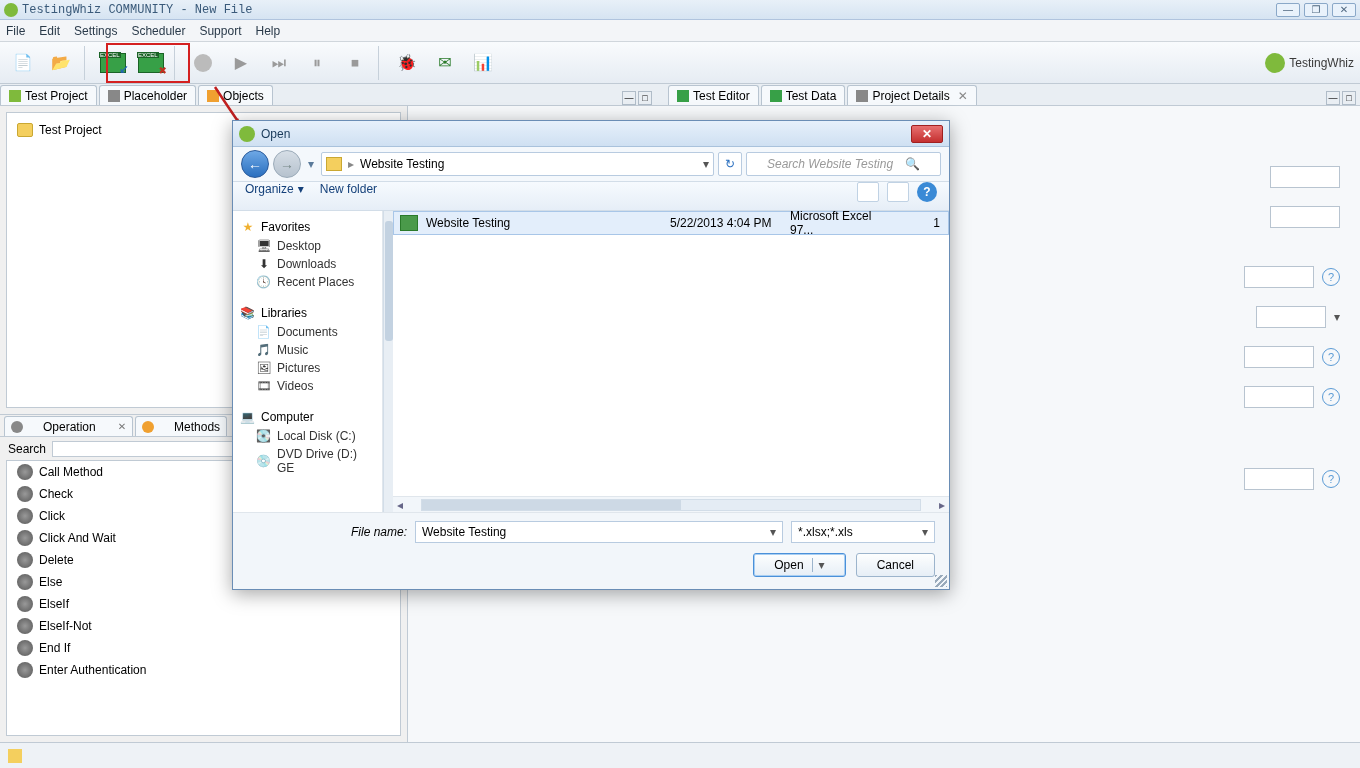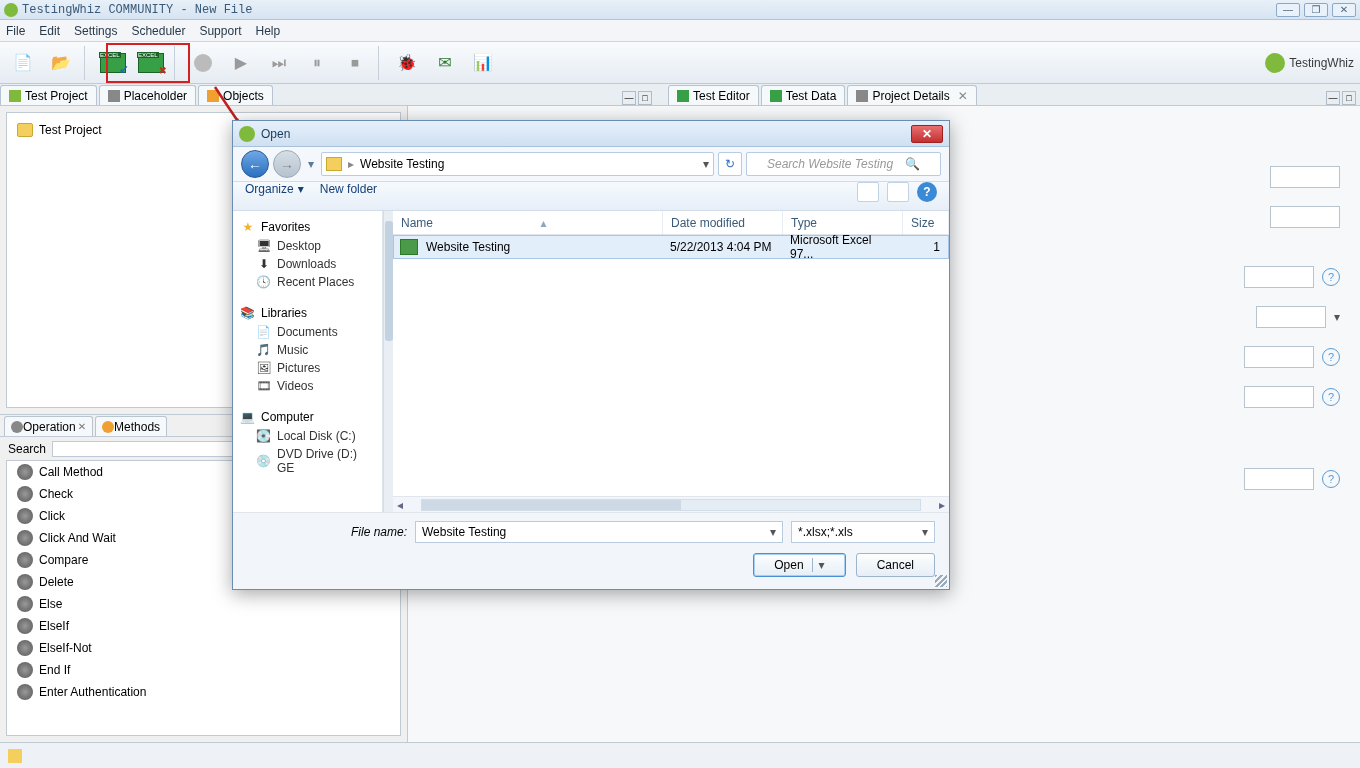"Name" div.colhdr { html: <div> <div> <span>Name</span> <span>▴</span> </div> <div>Date modified</div> <div>Type</div> <div>Size</div> </div> -> none }
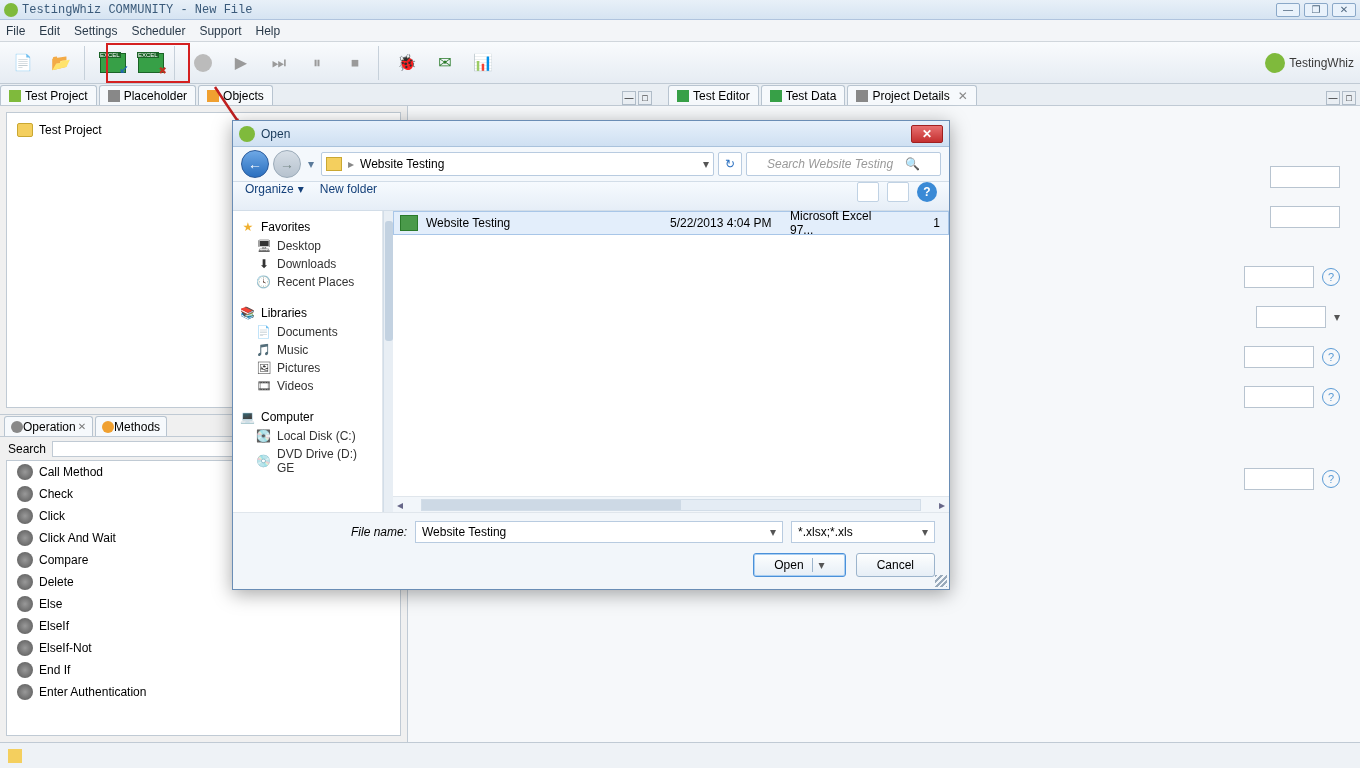"Operation" .optabs .tab { gap: 0 -> 20px }
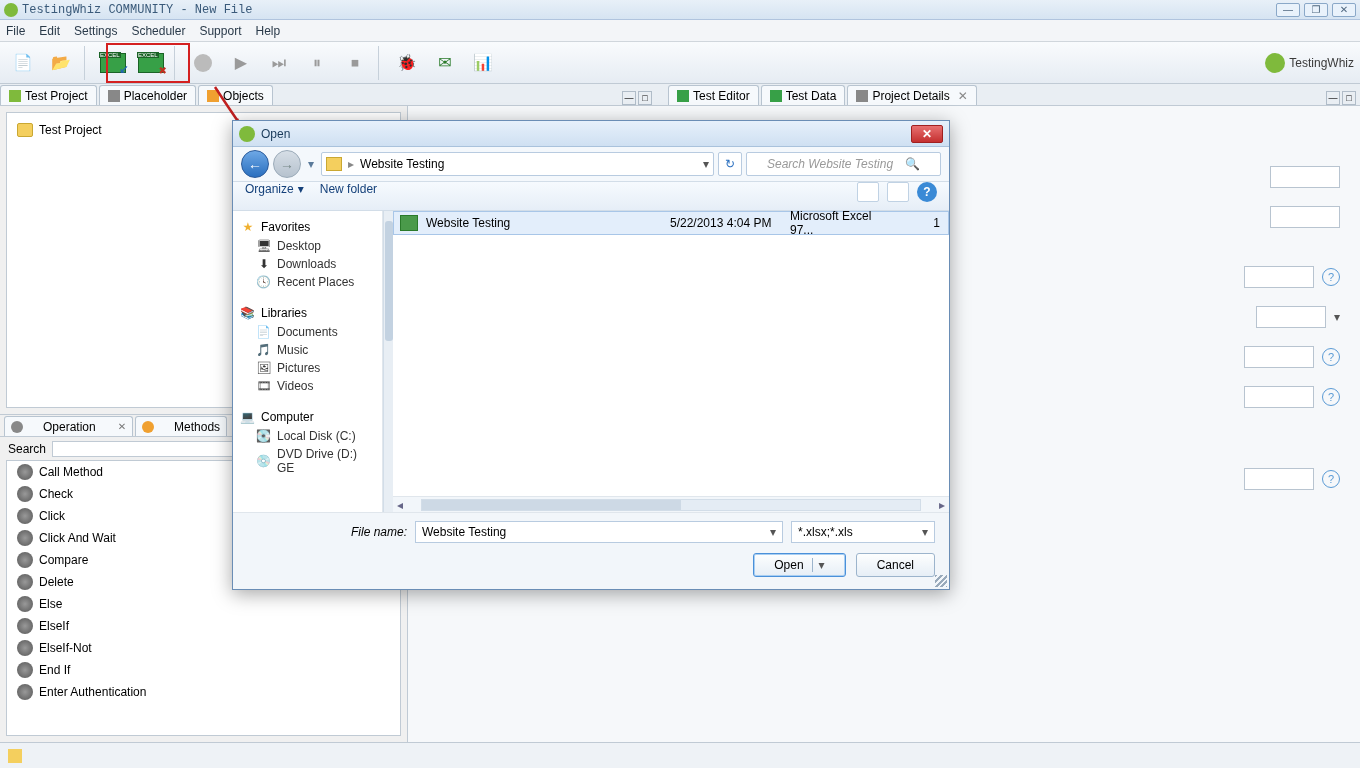"Compare" div.item { html: <div> <div></div> <span>Compare</span> </div> -> none }
